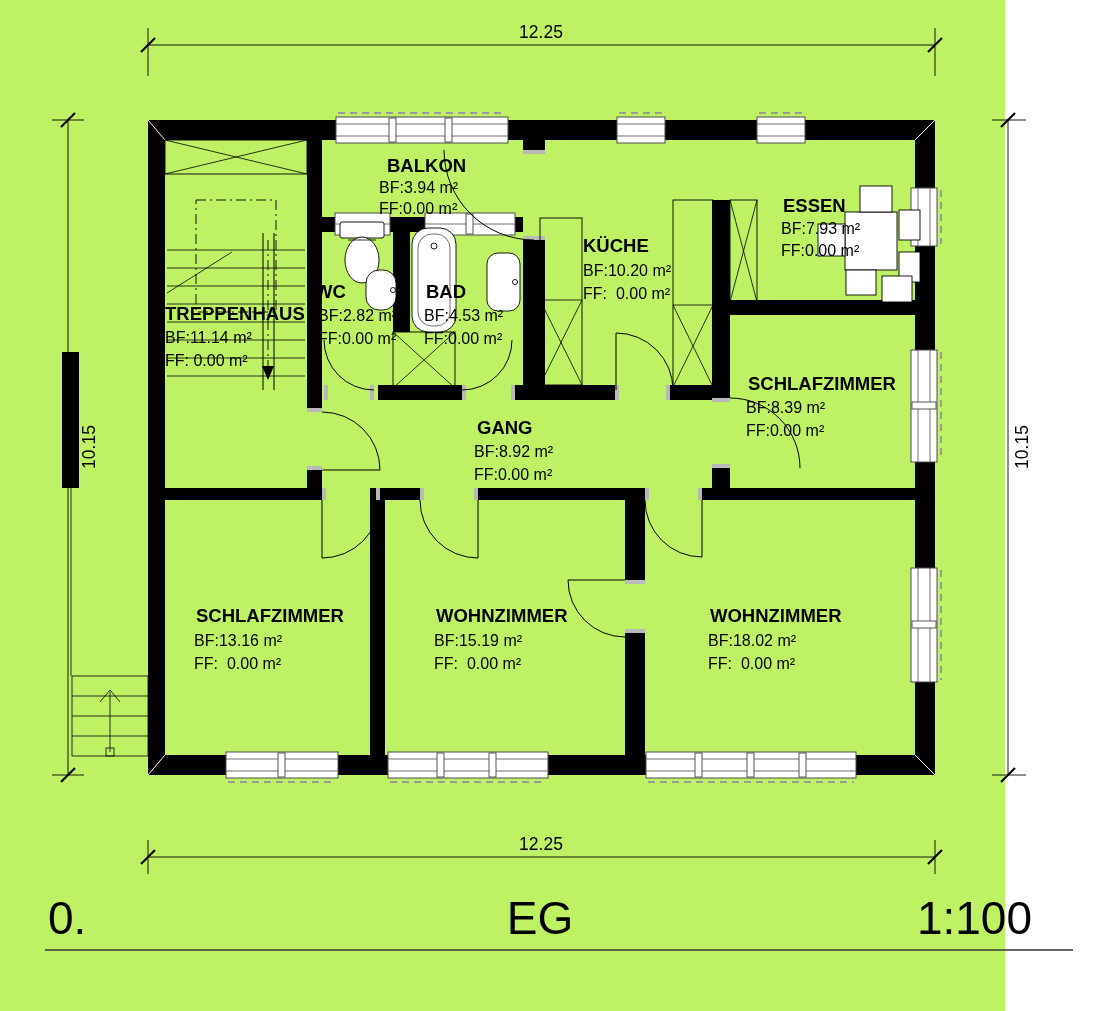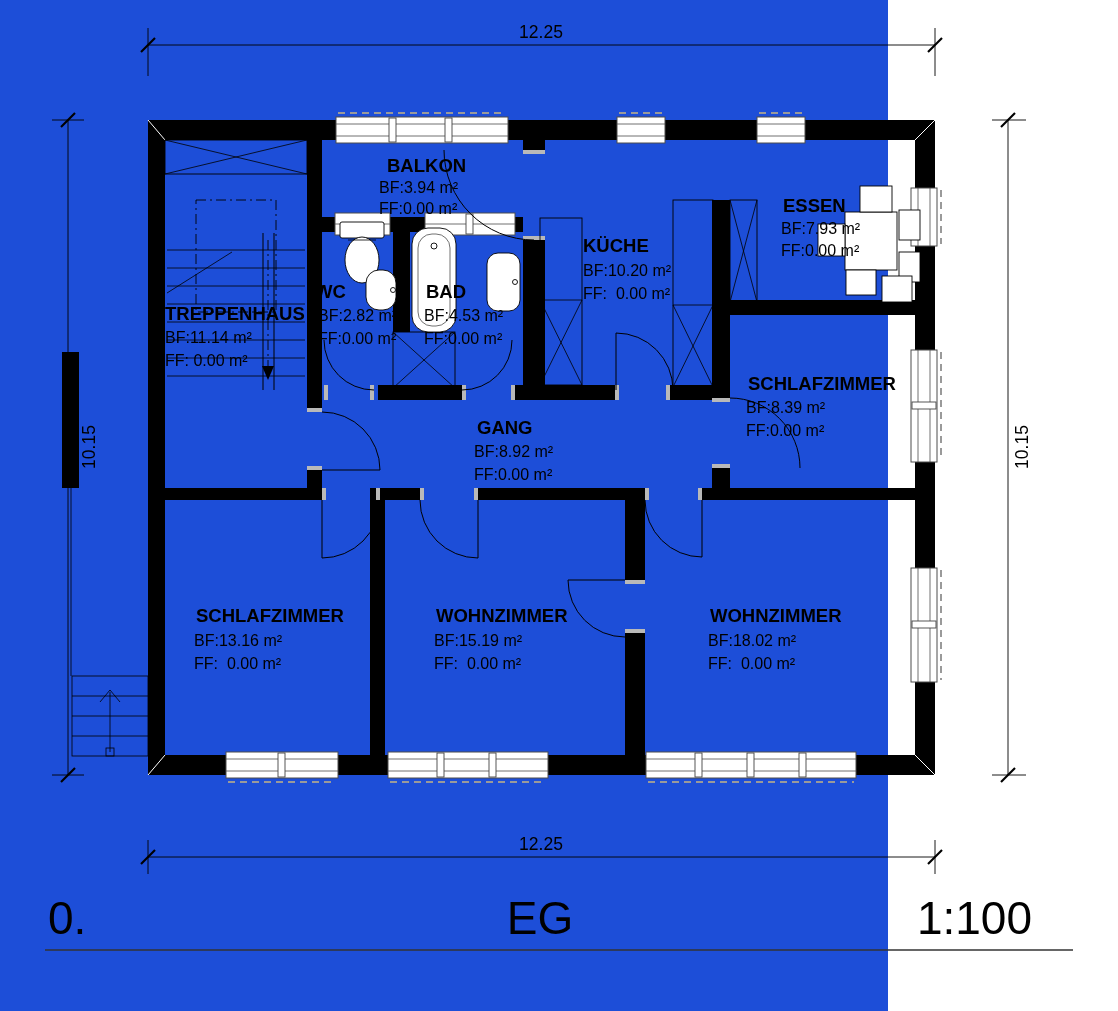"12.25" .page { background: #1d4ed8 -> #bef264; width: 888px -> 1005px }
